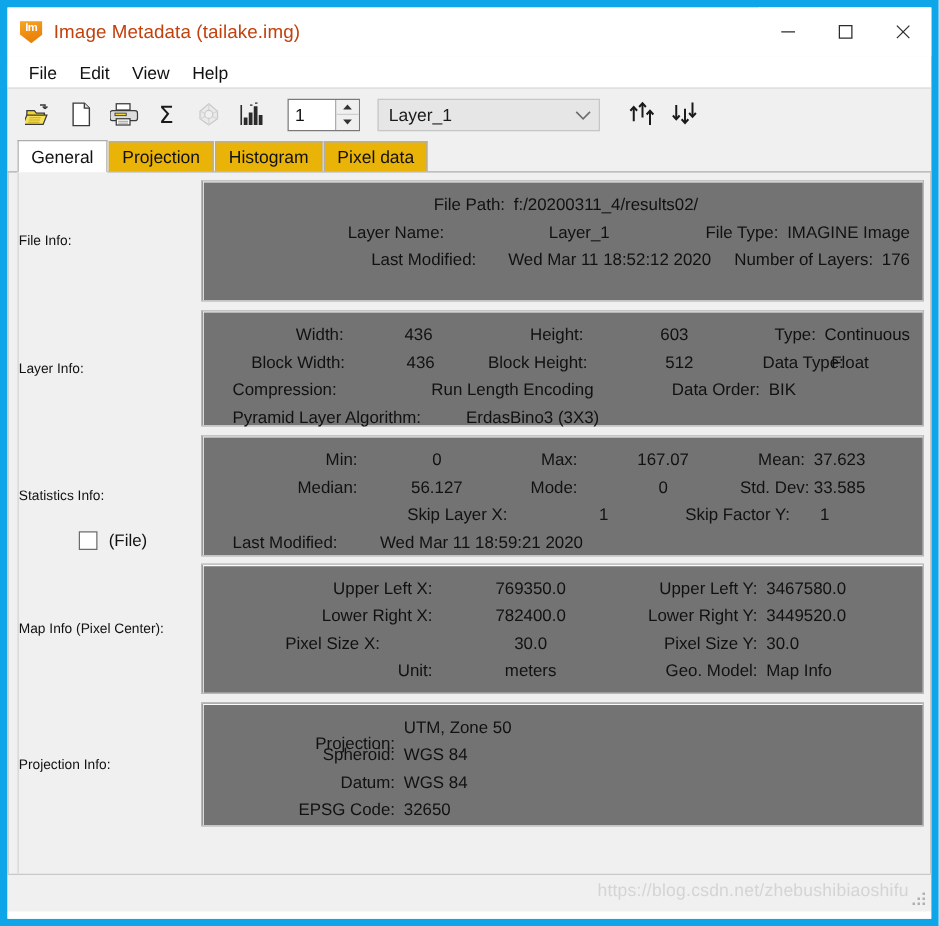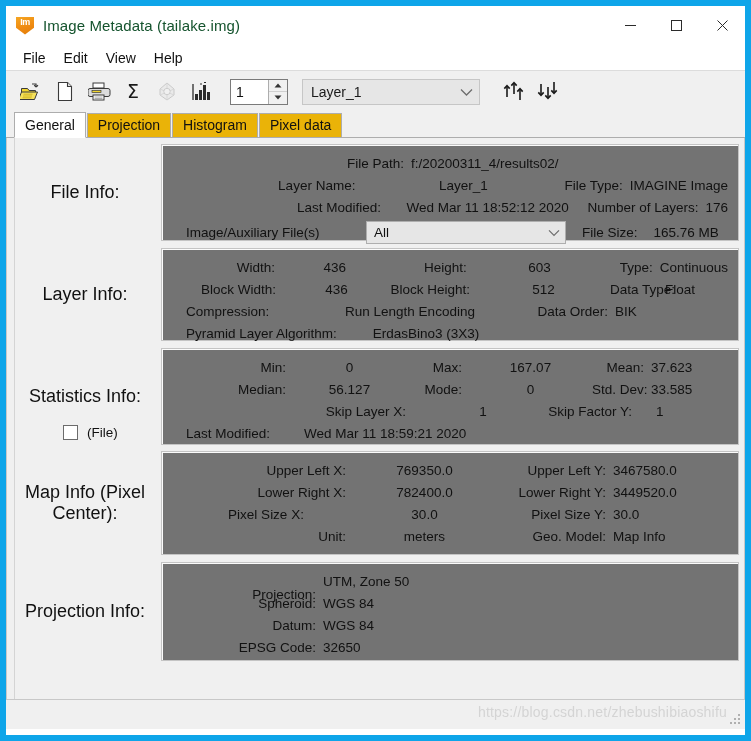"Image Metadata (tailake.img)" .title-text { color: #14532d -> #c2410c }
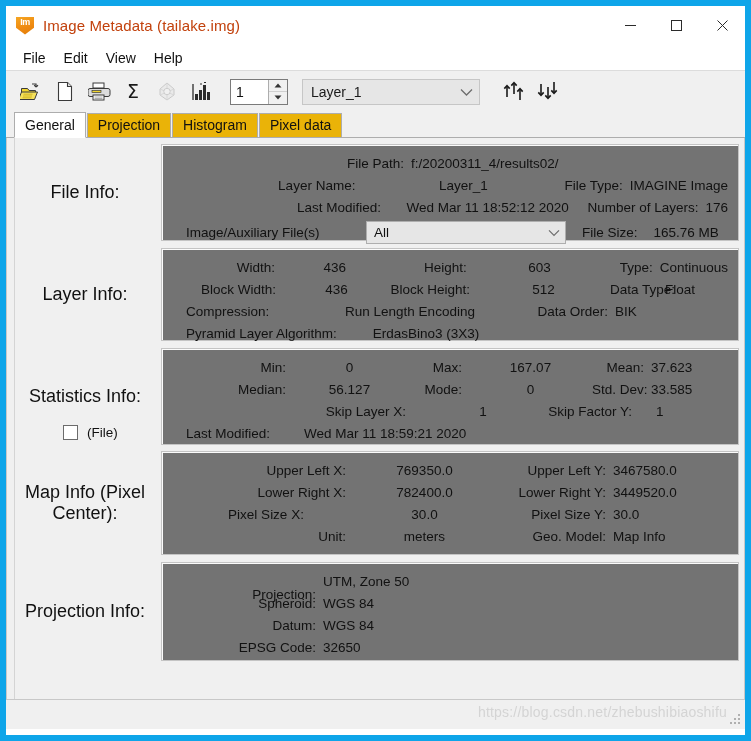"File Info:" .row-label { font-size: 18px -> 11px; text-align: center -> left }
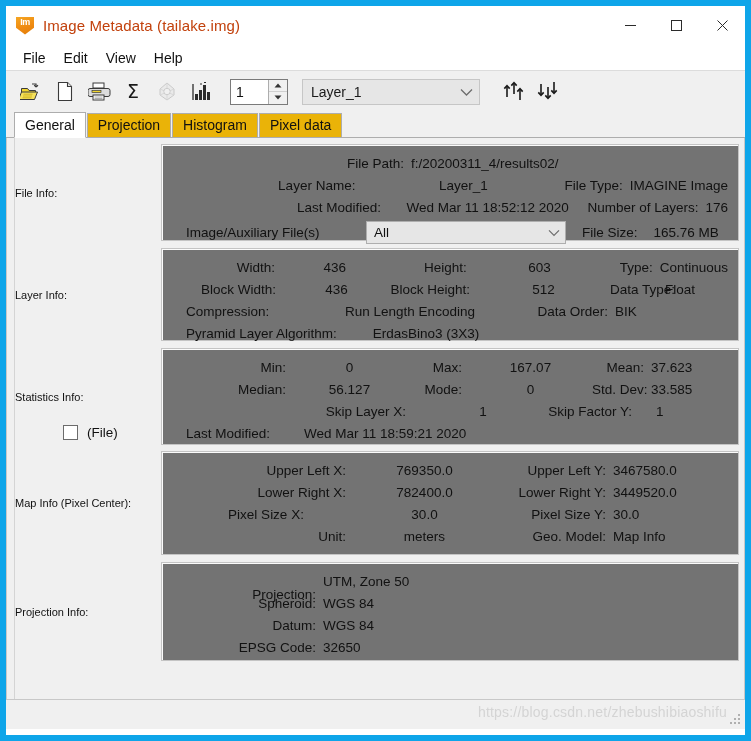"Image/Auxiliary File(s)" div.fline { html: <div> <span>Image/Auxiliary File(s)</span> <span></span> <span> <span>All</span> <span> <svg> <path></path> </svg> </span> </span> <span>File Size:</span> <span>165.76 MB</span> </div> -> none }
